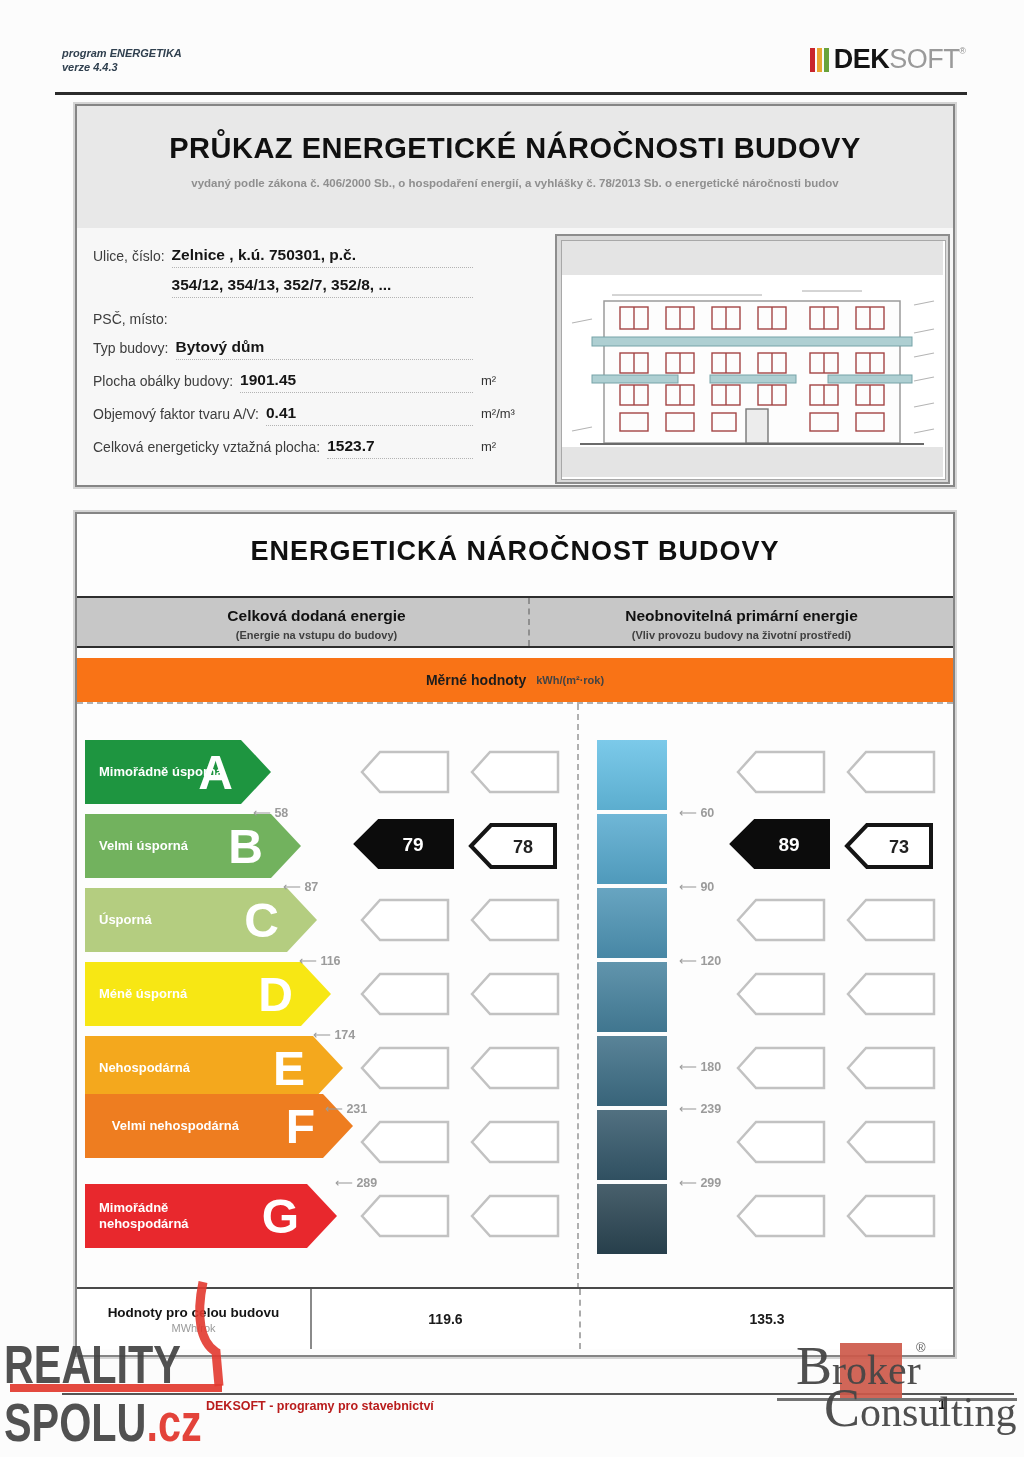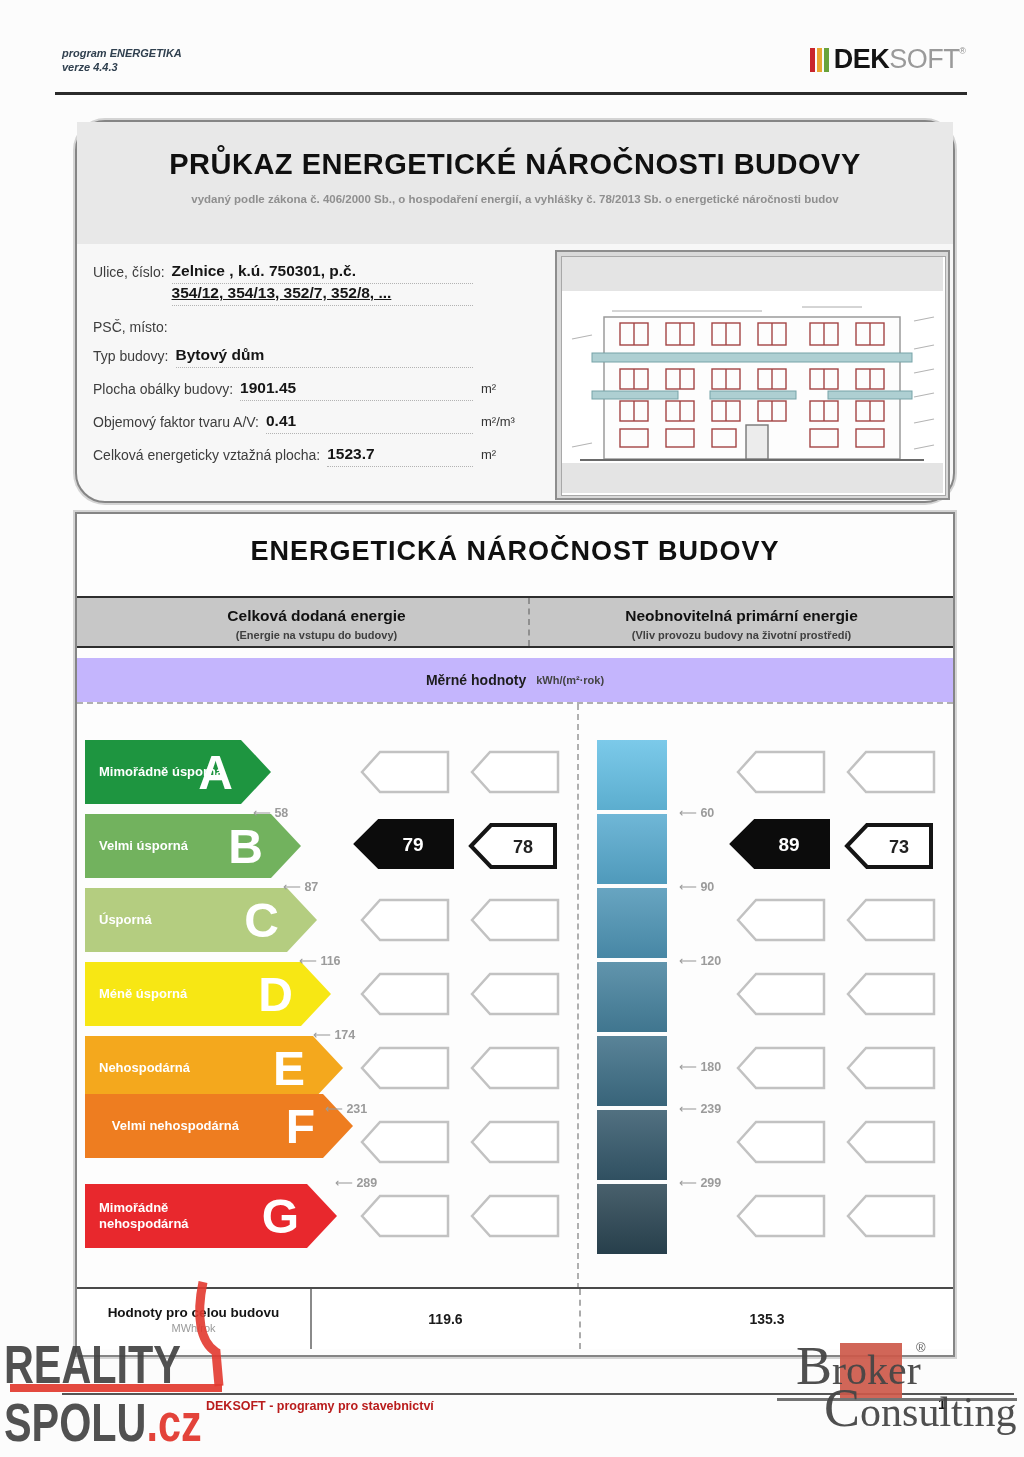"PRŮKAZ ENERGETICKÉ NÁROČNOSTI BUDOVY" .box1 { border-radius: 30px -> none; top: 120px -> 104px }
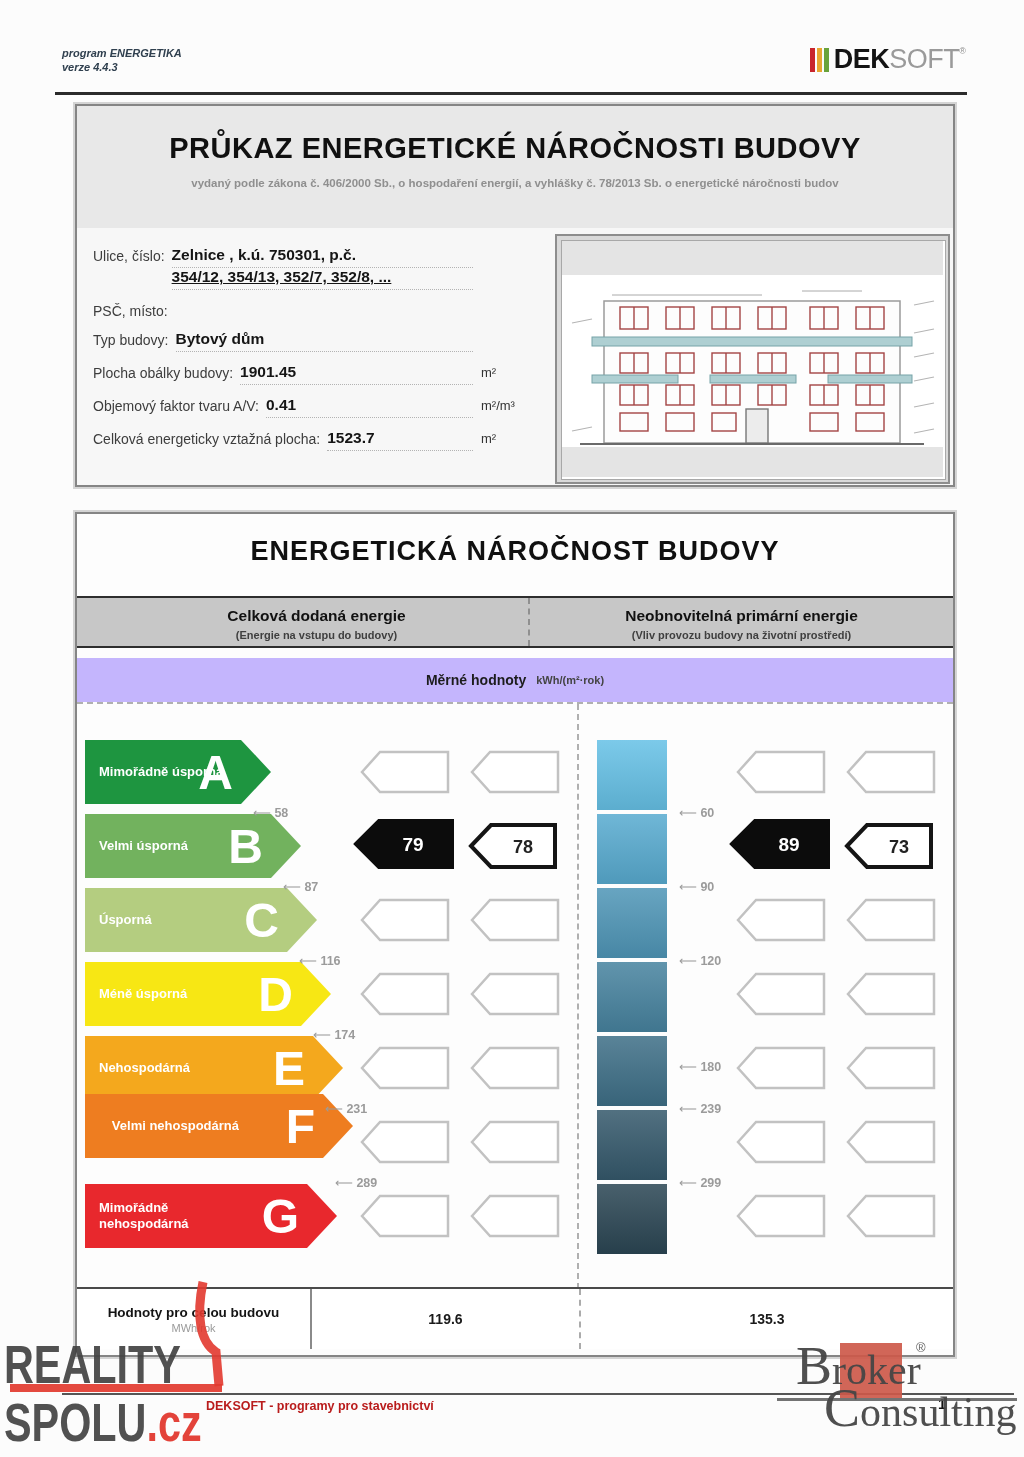"354/12, 354/13, 352/7, 352/8, ..." .fval.second { margin-top: none -> 8px; text-decoration: underline -> none }
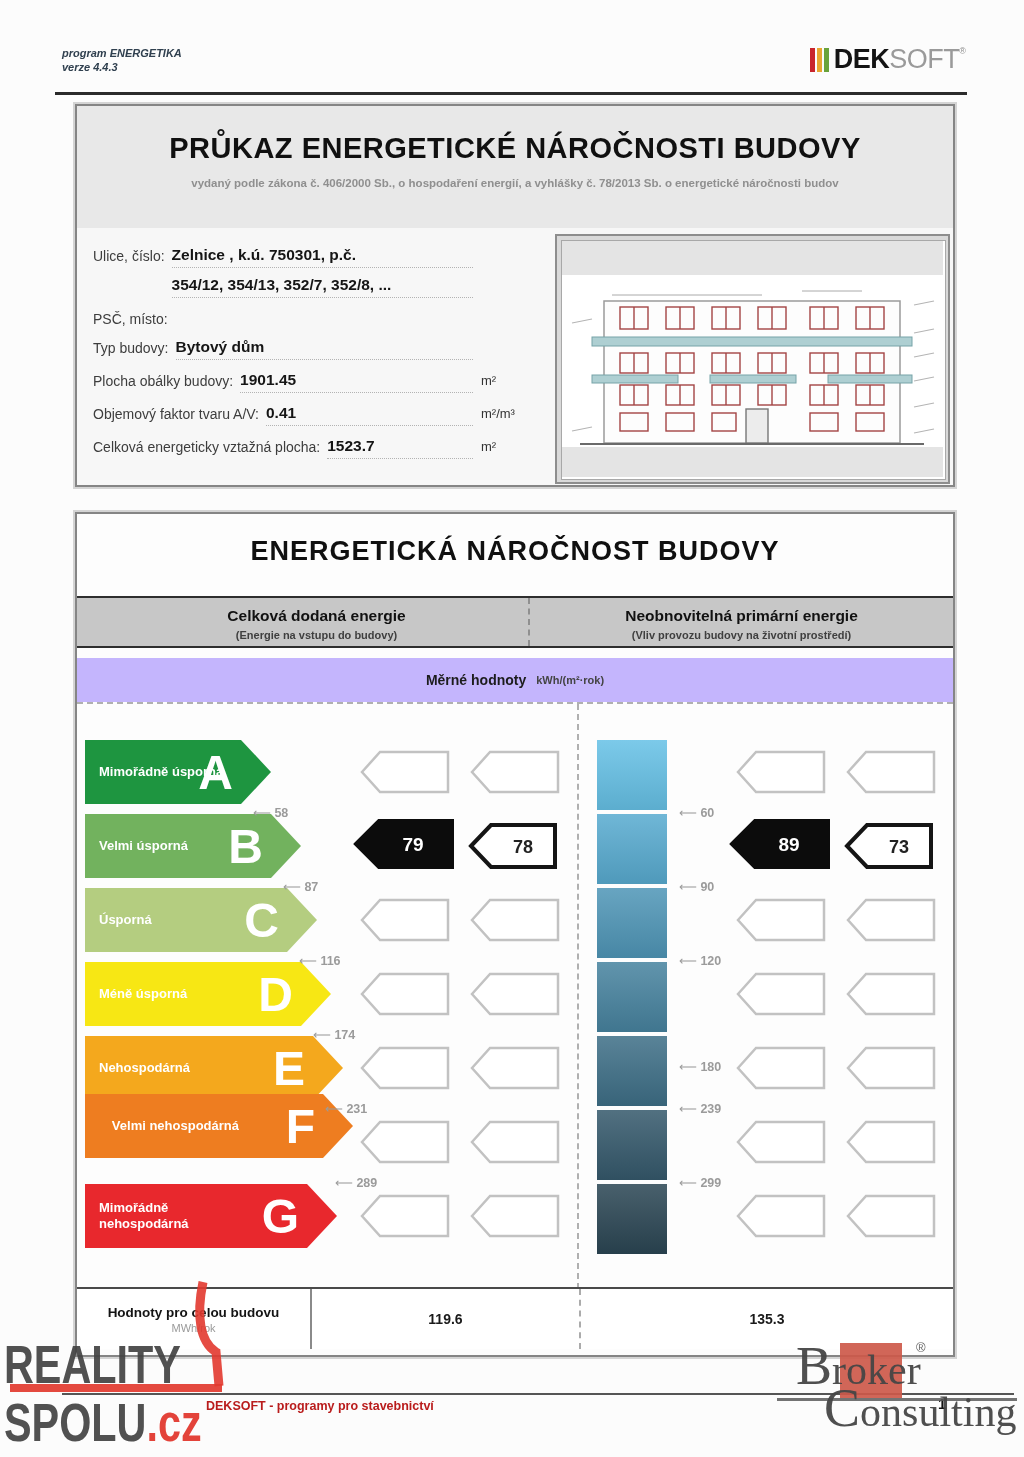"Měrné hodnoty" .merne { background: #c4b5fd -> #f97316 }
